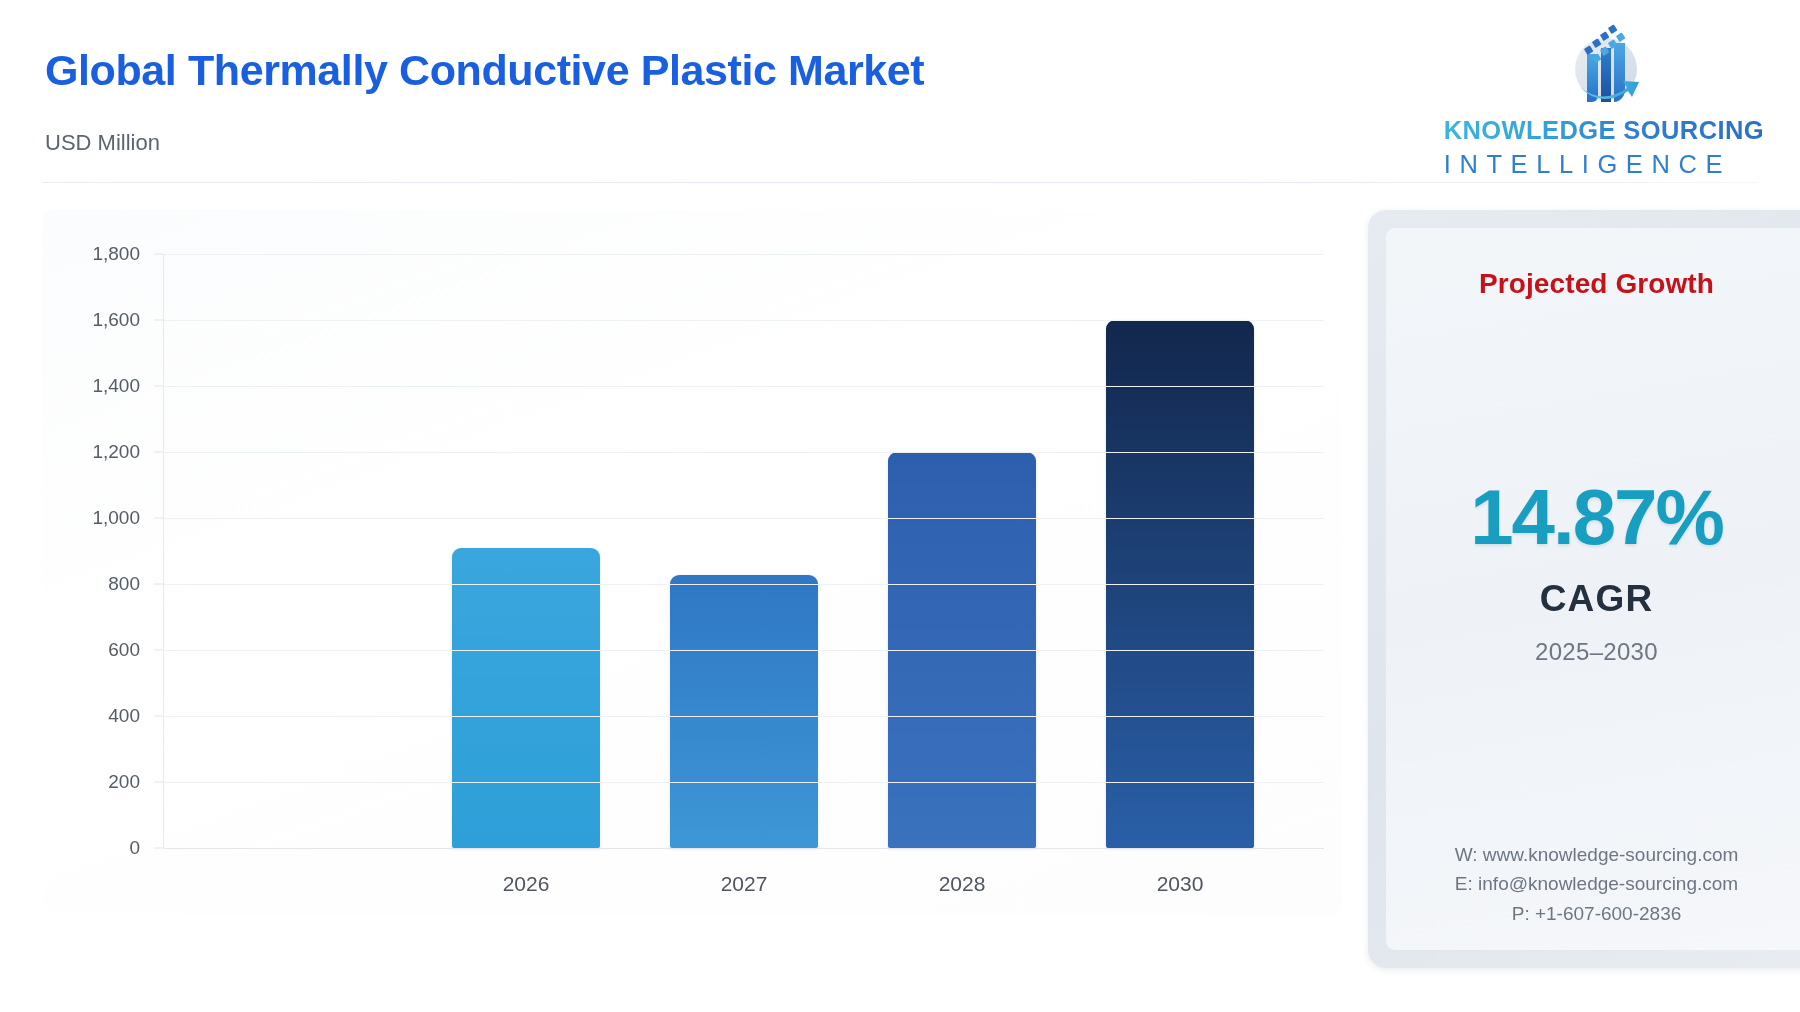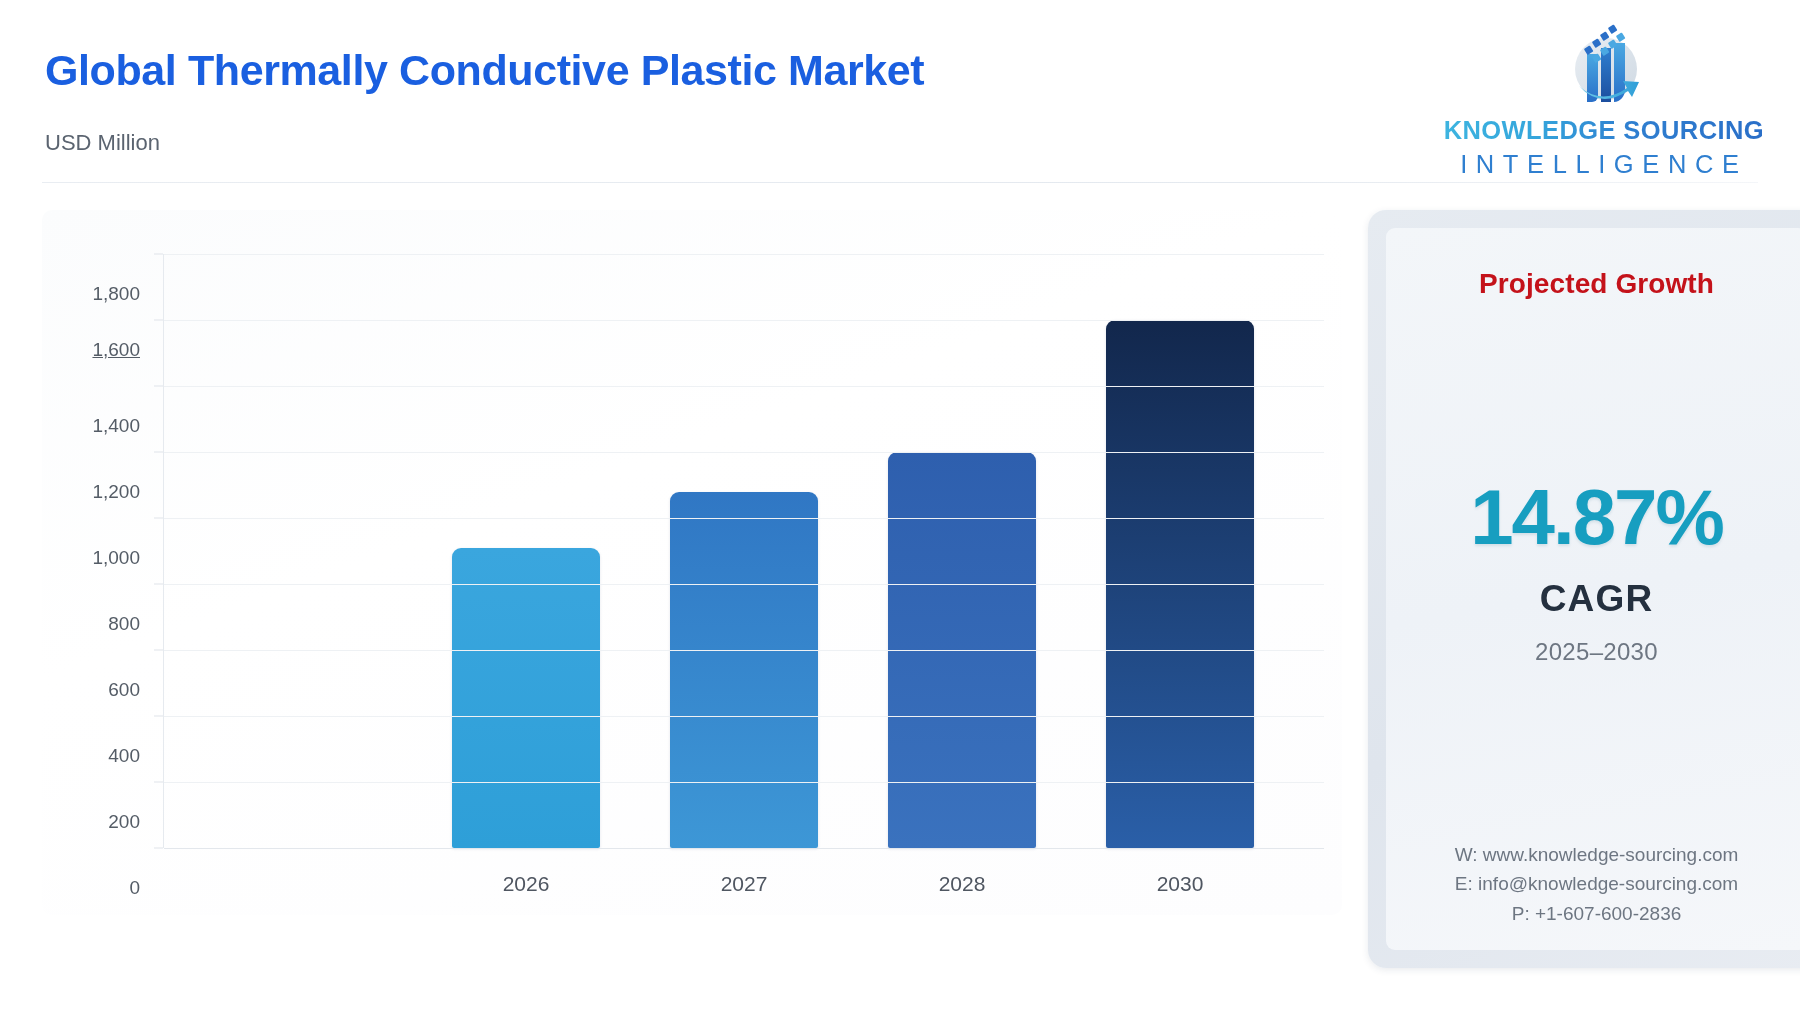"INTELLIGENCE" .logo-line2 { text-align: center -> none }
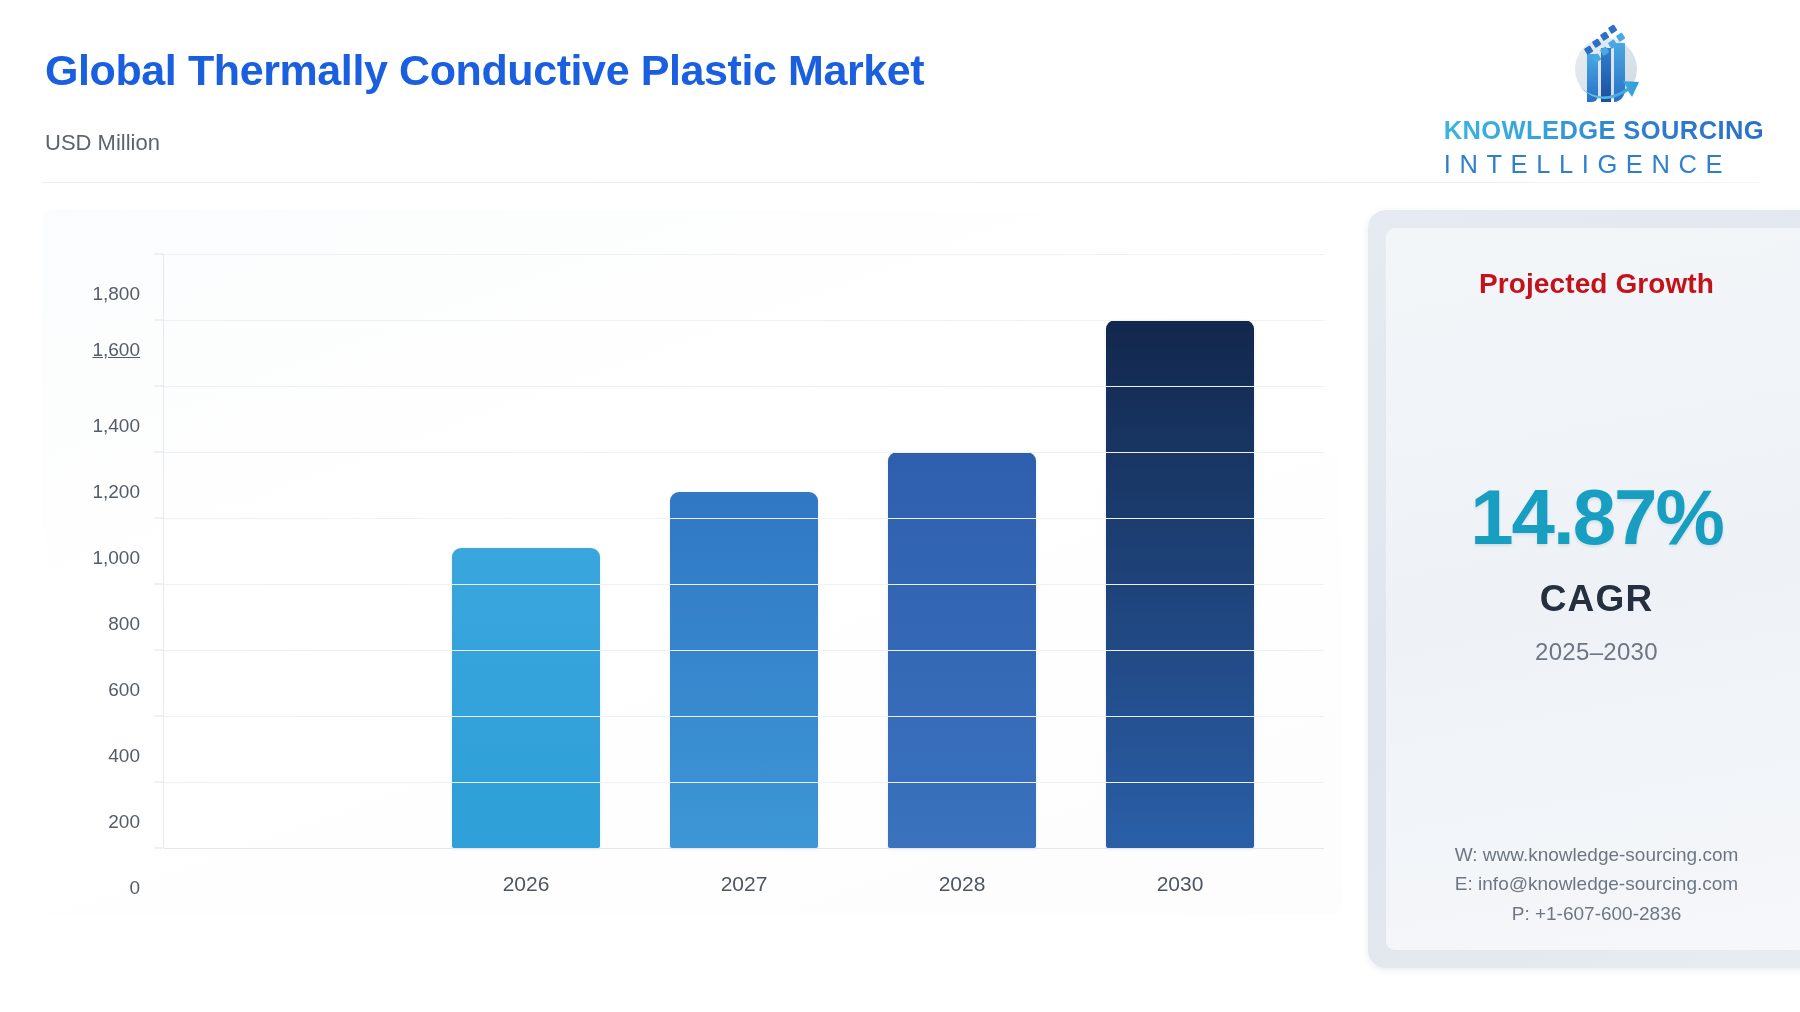"1,800" .ylabel { margin-top: 40px -> none }
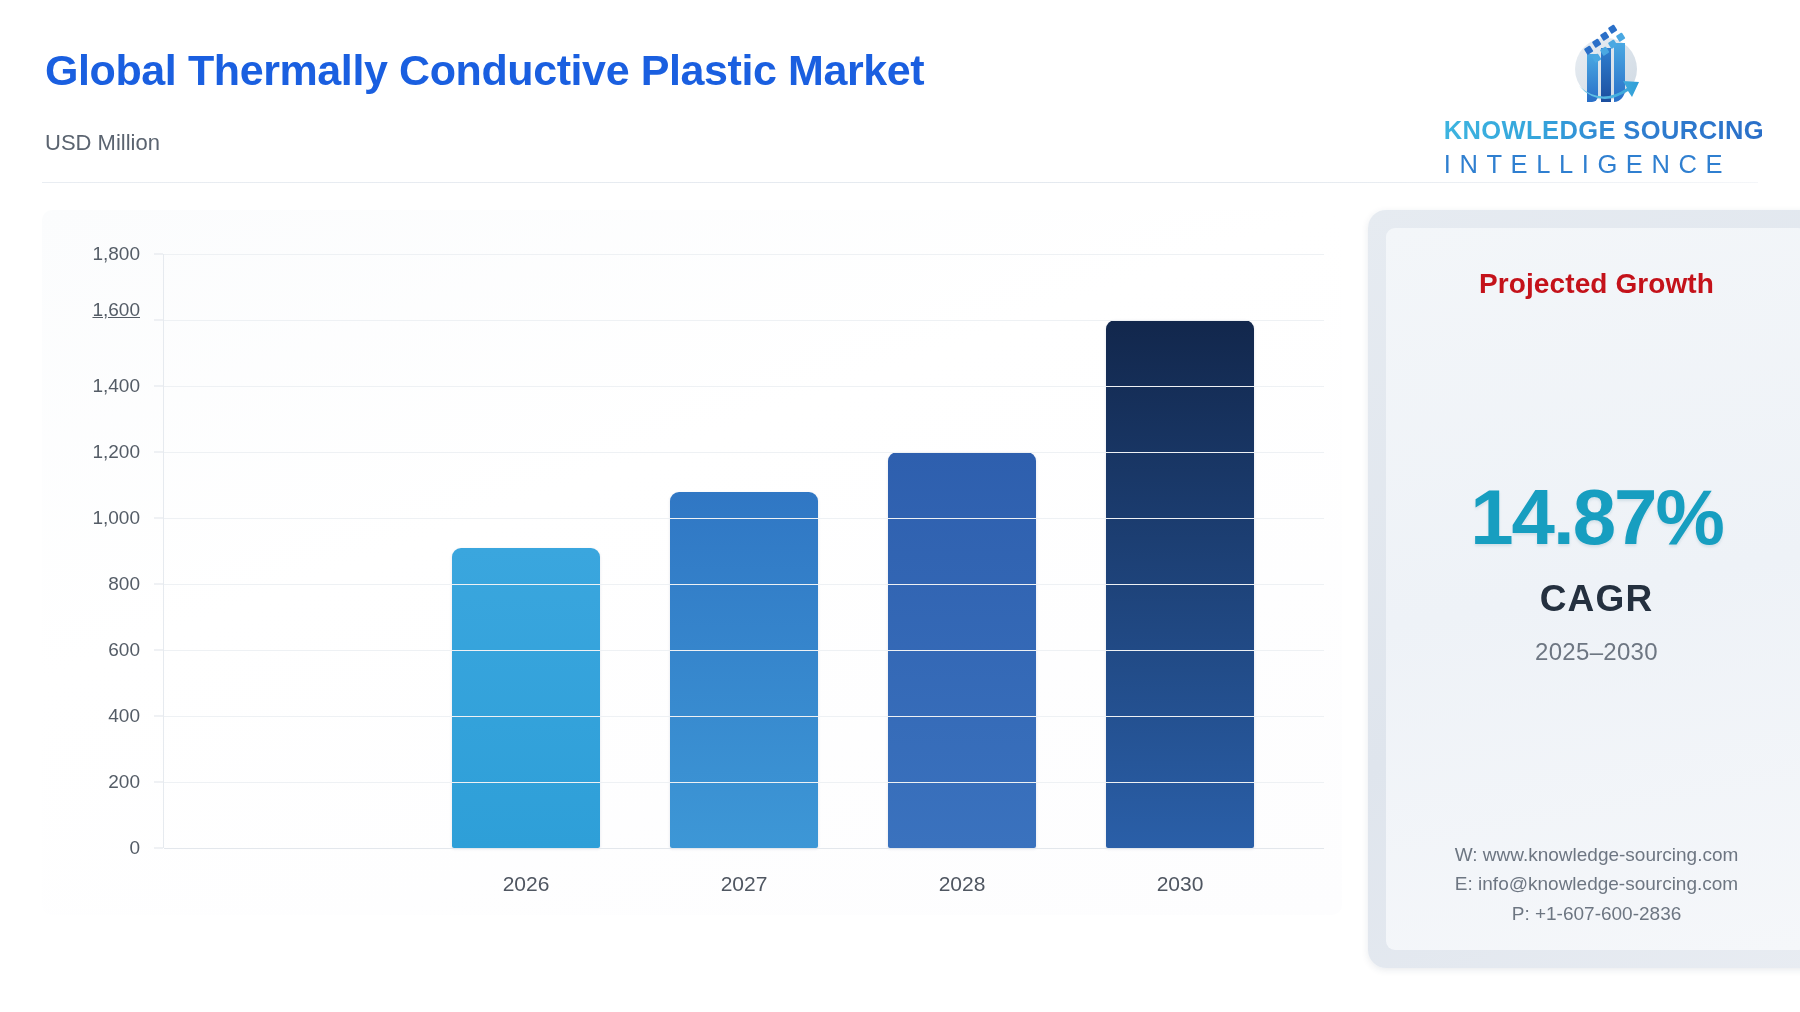"1,600" div.ylabel { text-decoration: underline -> none; top: 100px -> 110px }
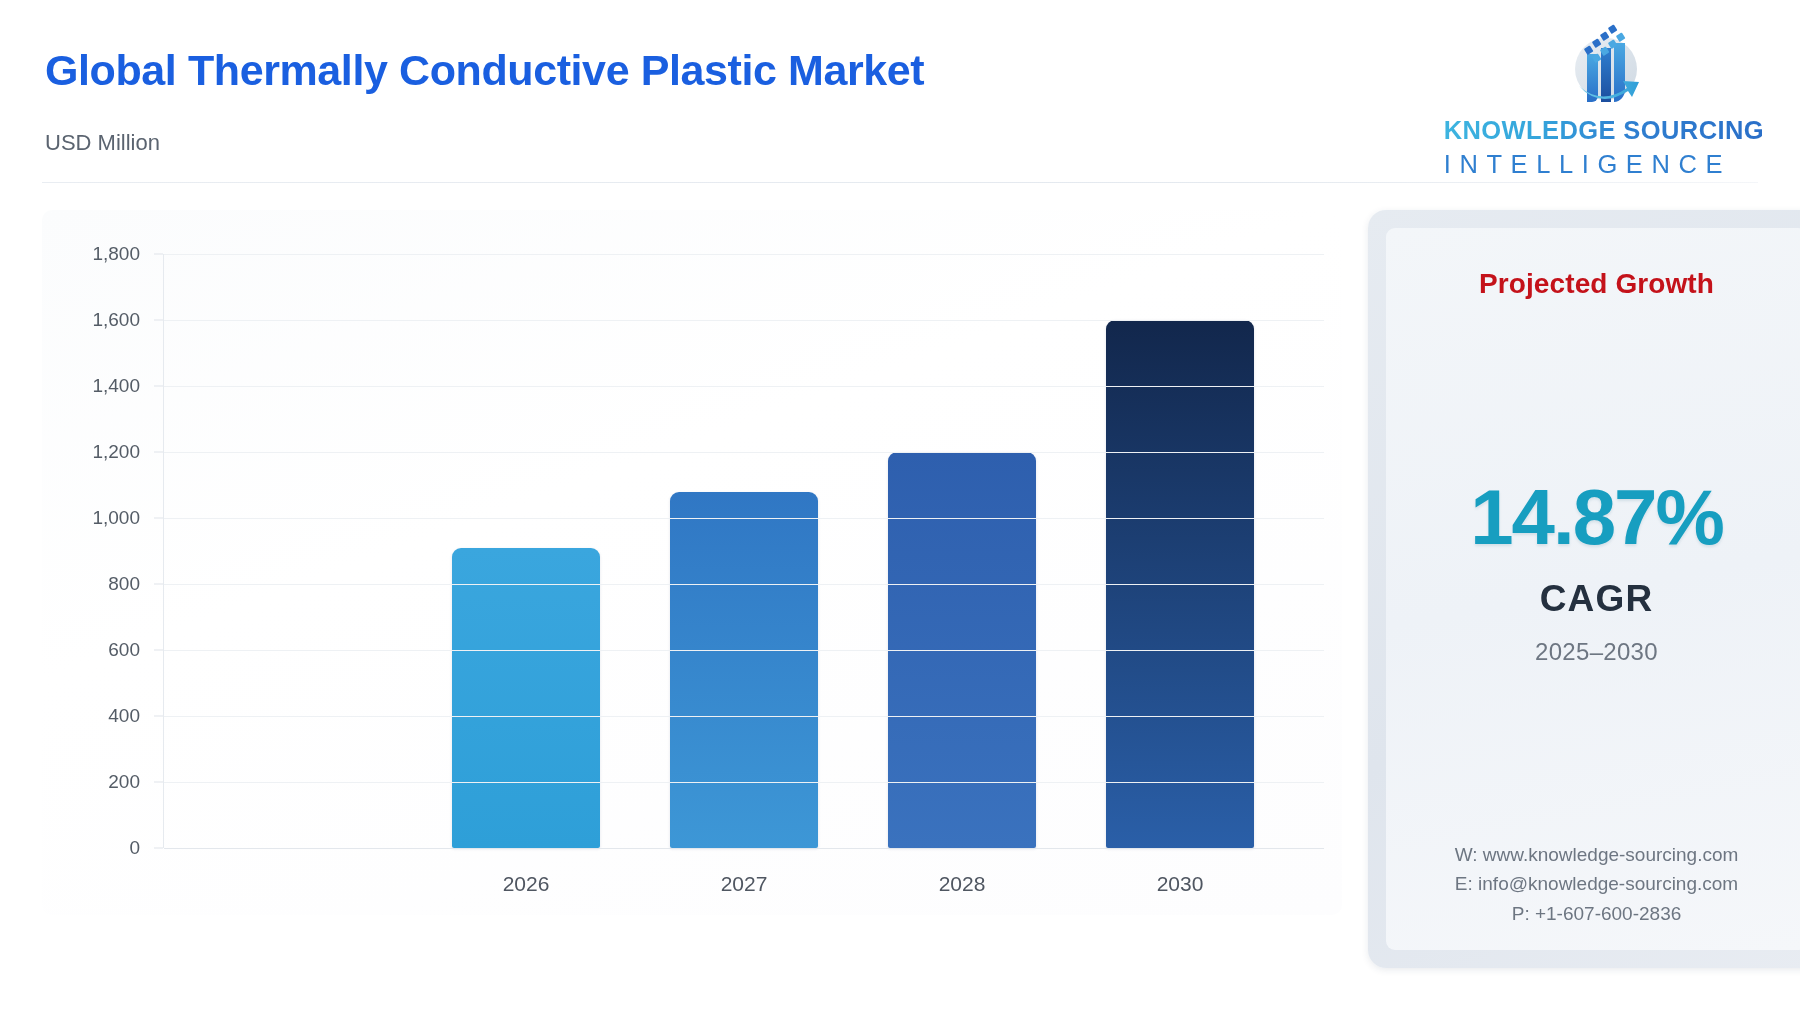"2027" div.bar-slot { height: 356px -> 273px }
